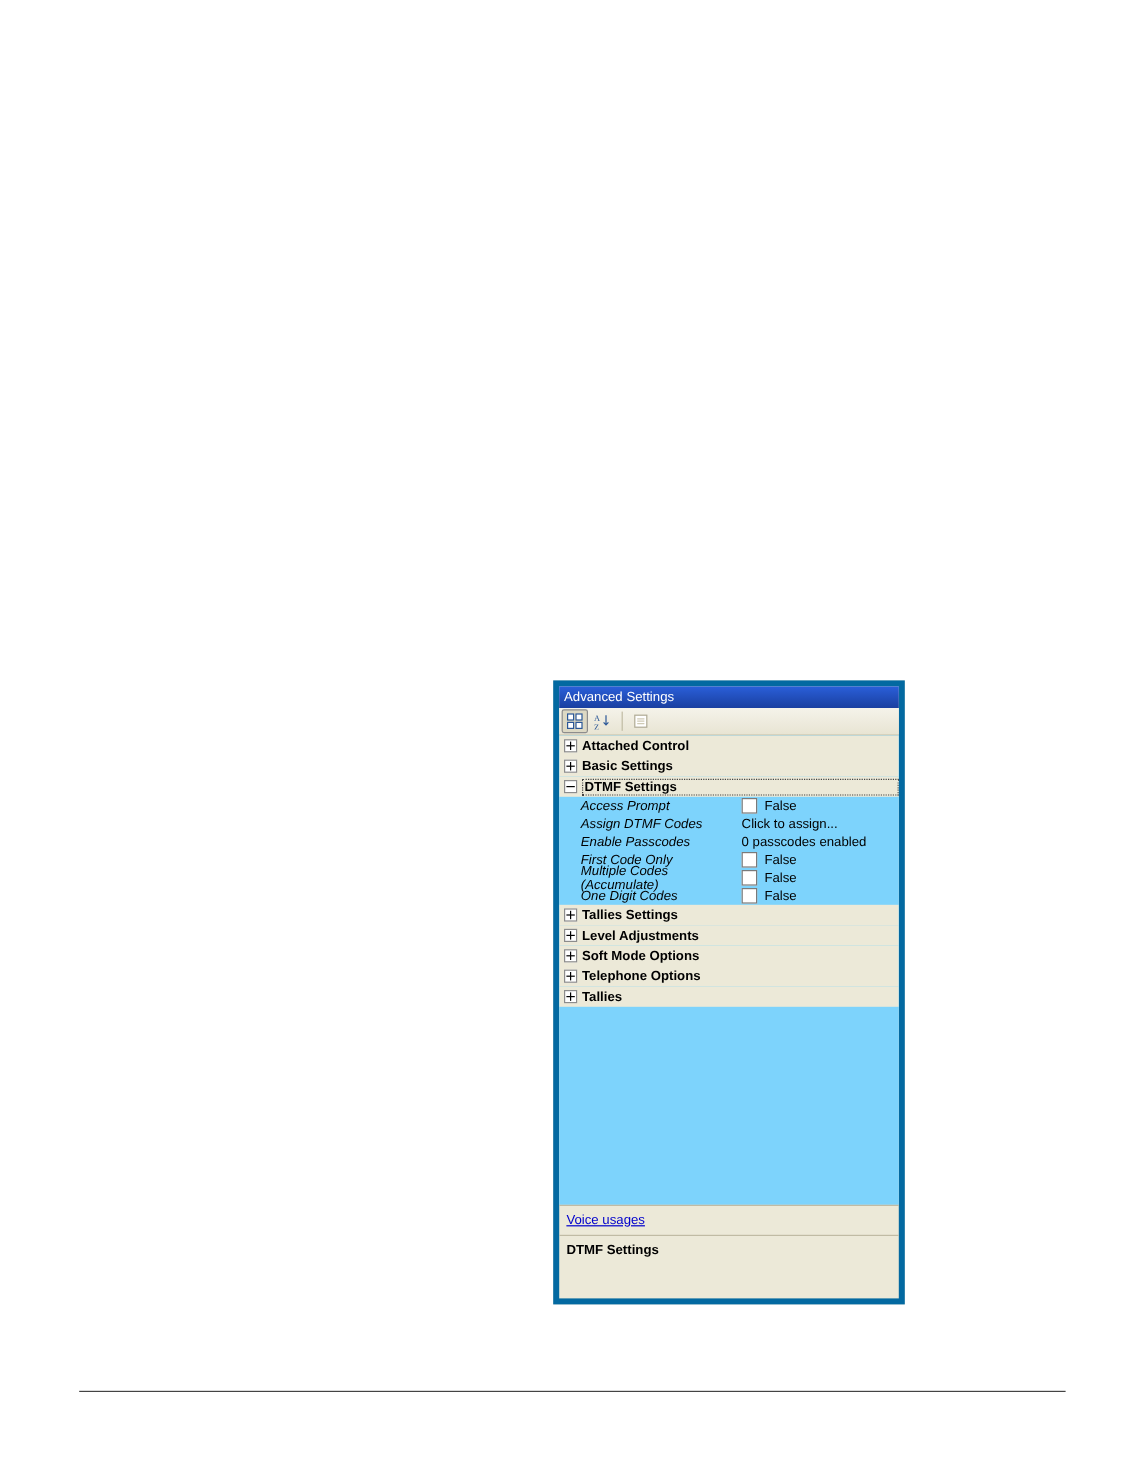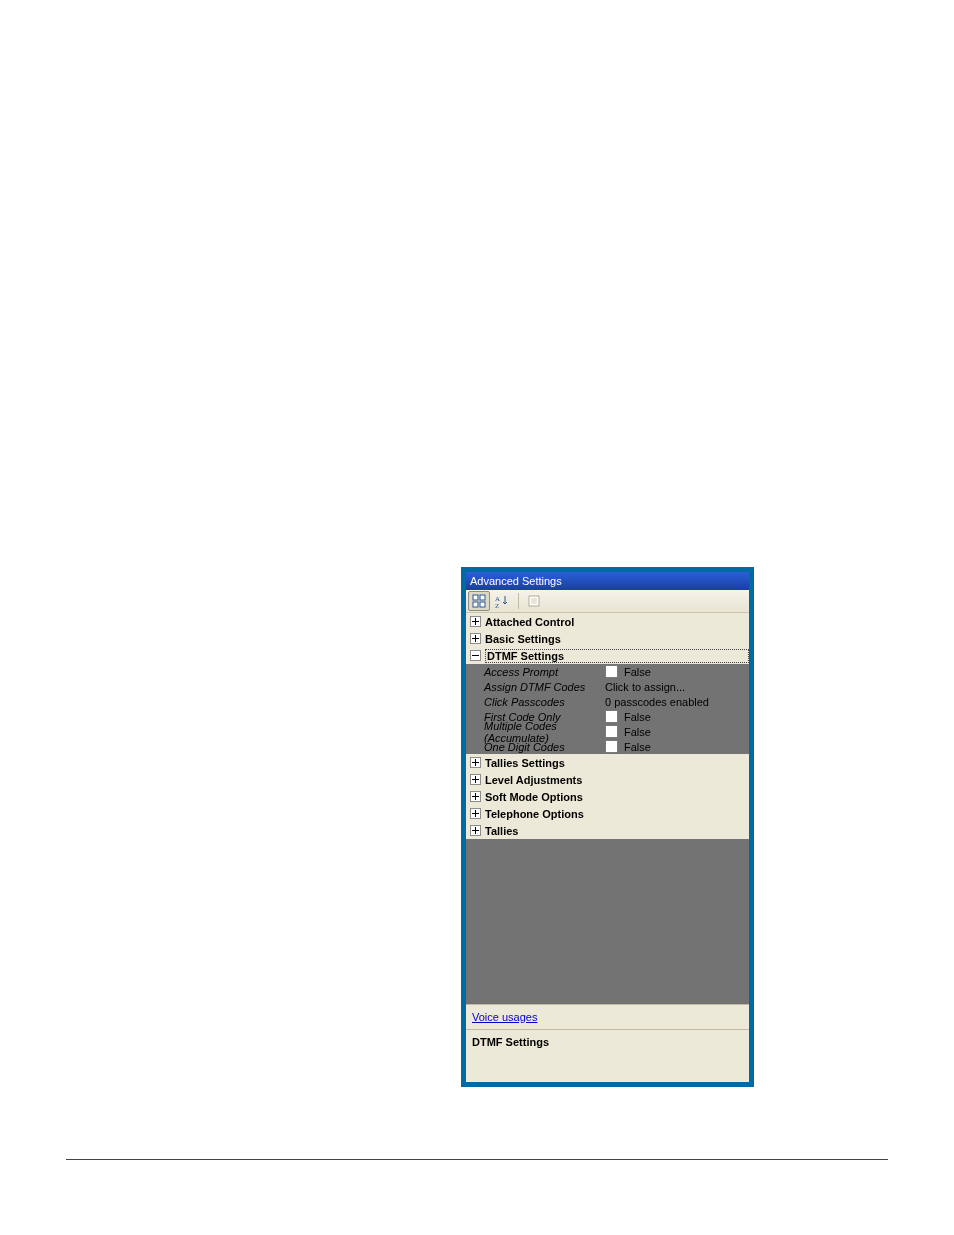"Attached Control" .grid { background: #737373 -> #7dd3fc }
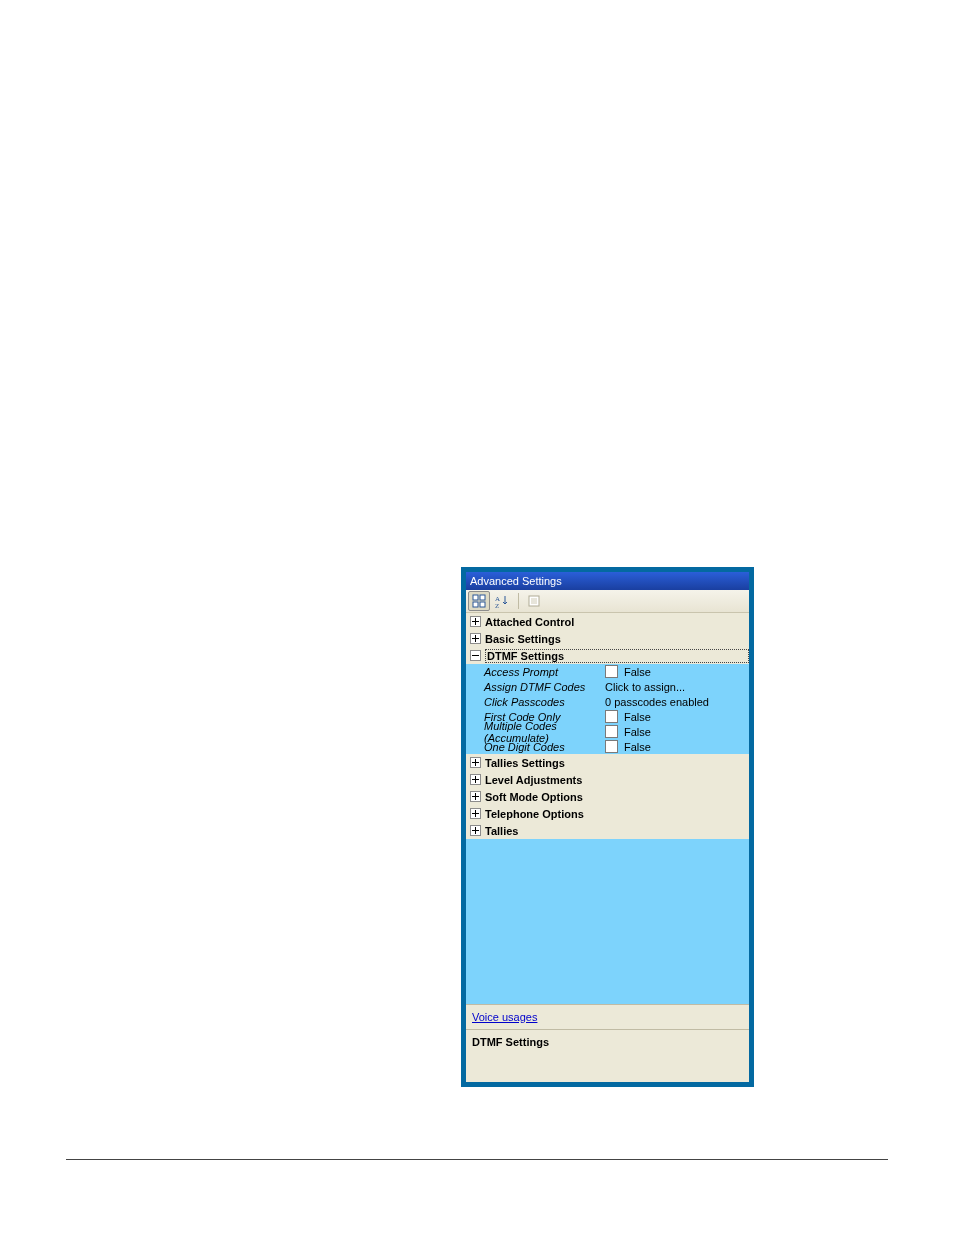"False" .row .val { margin-left: none -> 13px }
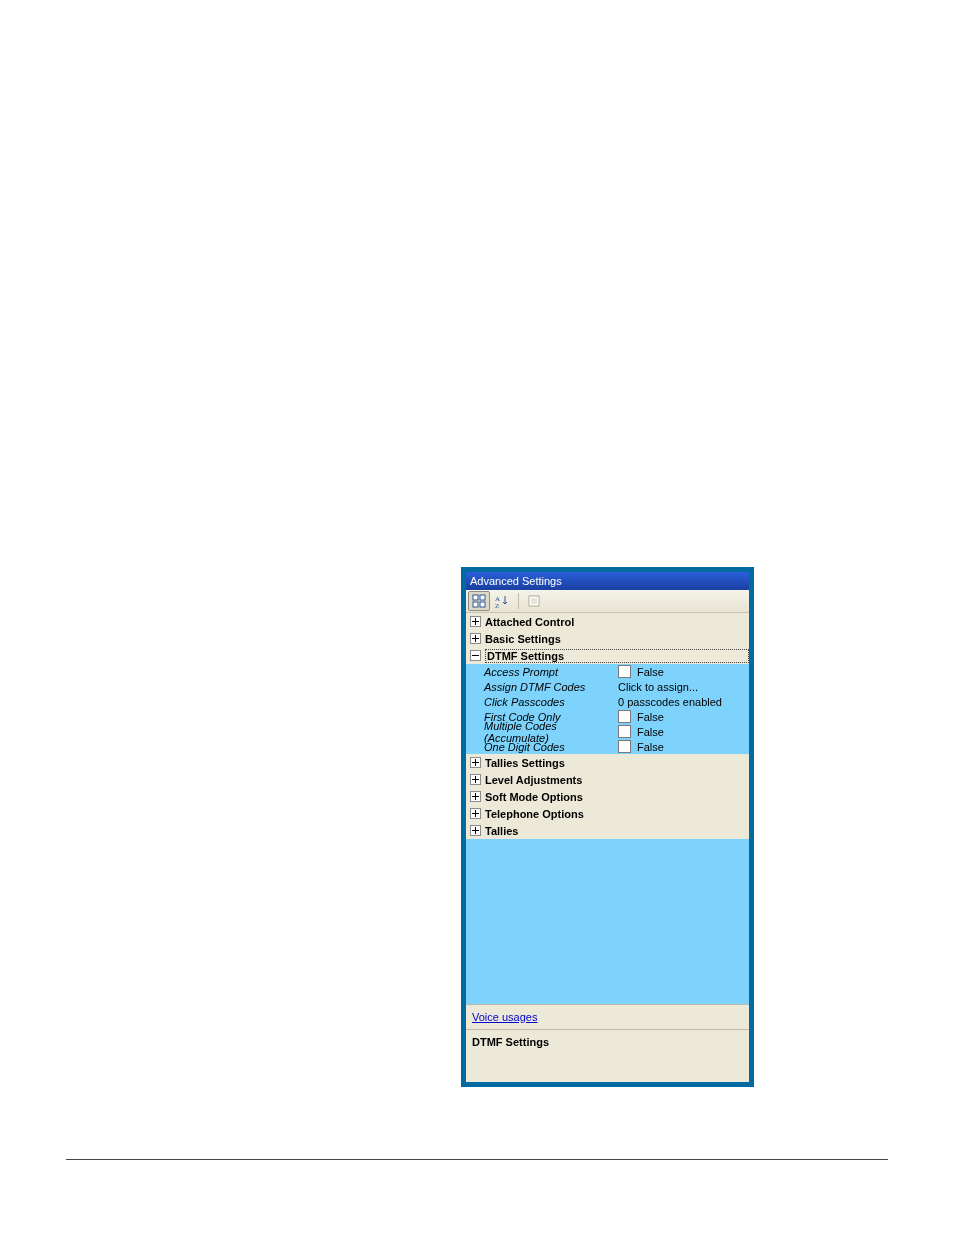"Click Passcodes" div.name { text: Click -> Enable }
